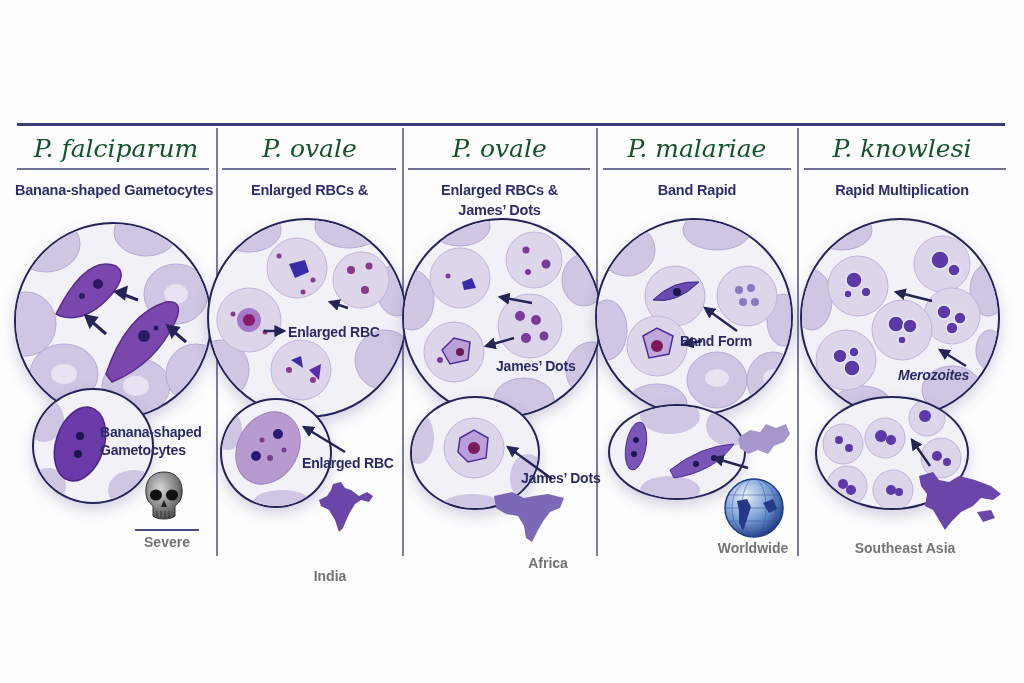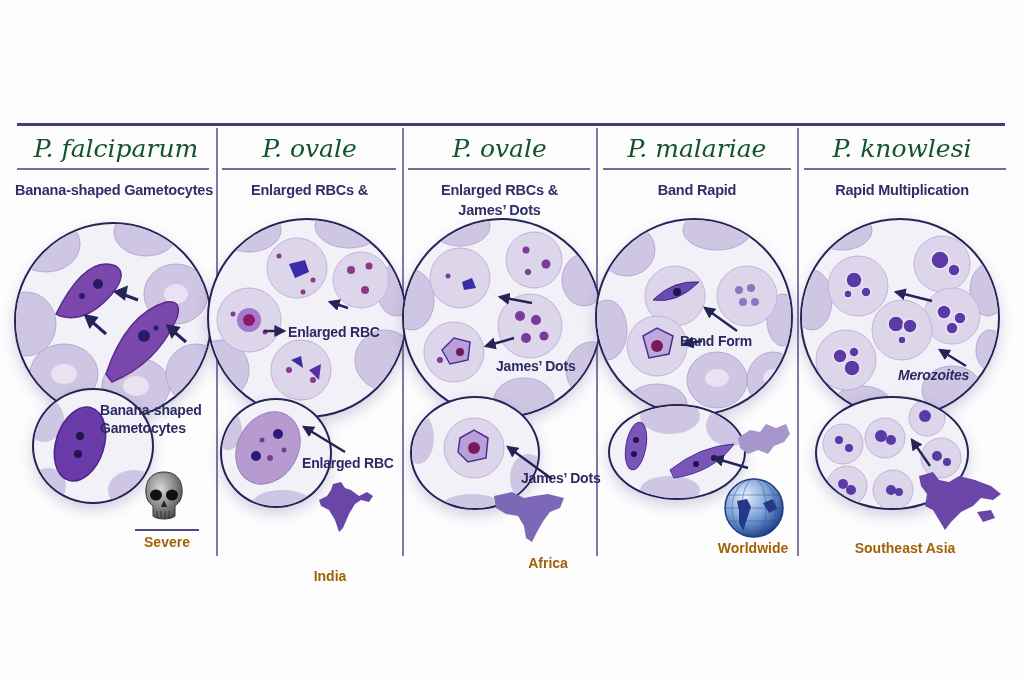"Banana-shaped" div.abs { top: 401px -> 423px }
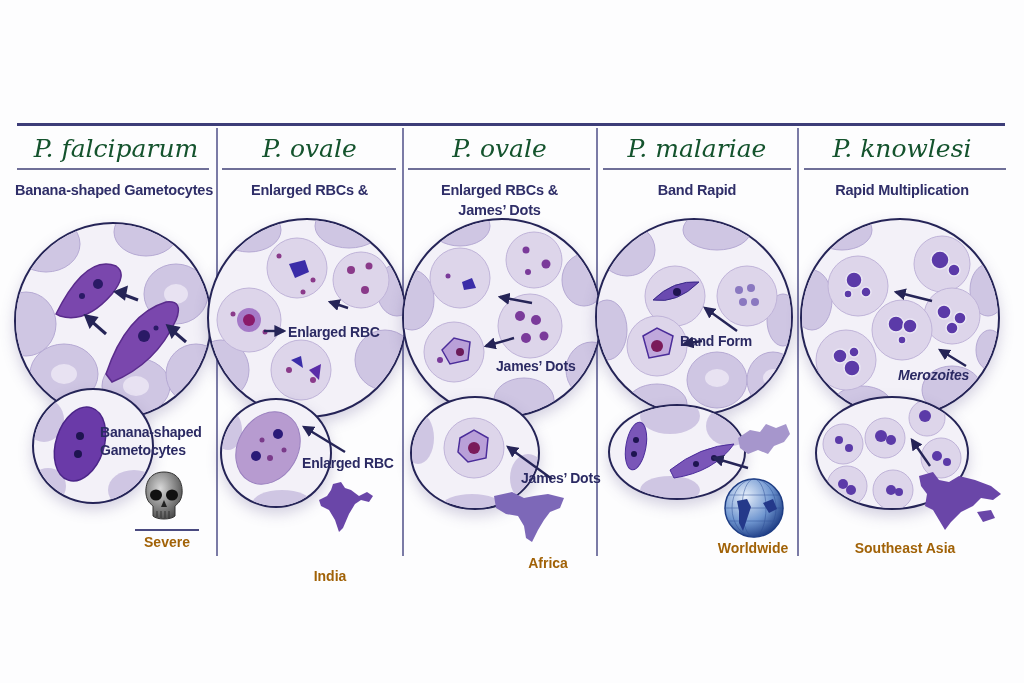"Severe" .region { color: #a16207 -> #737373 }
